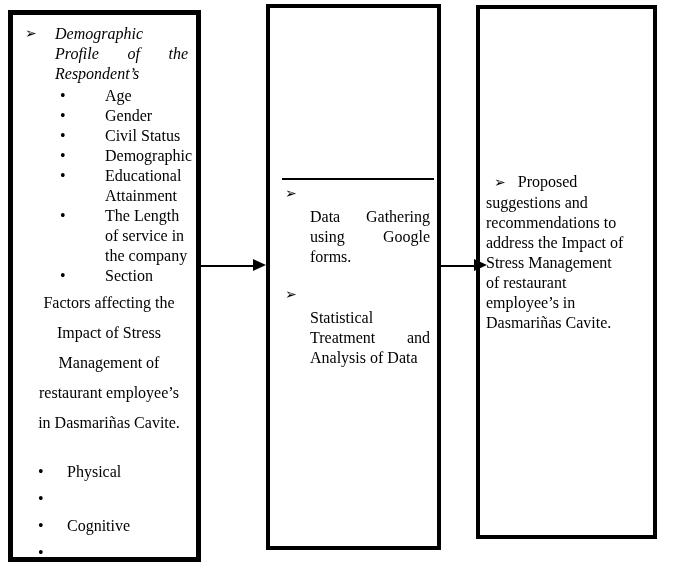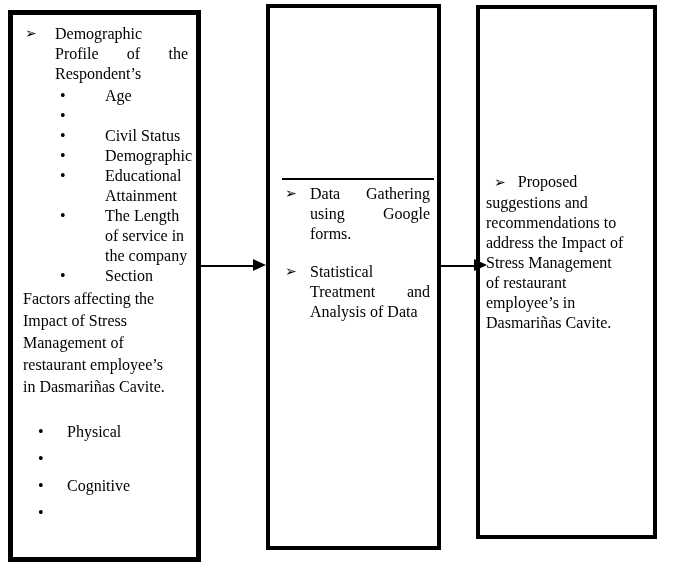"Demographic Profile of the Respondent’s" .lb-item1 .t { font-style: none -> italic }
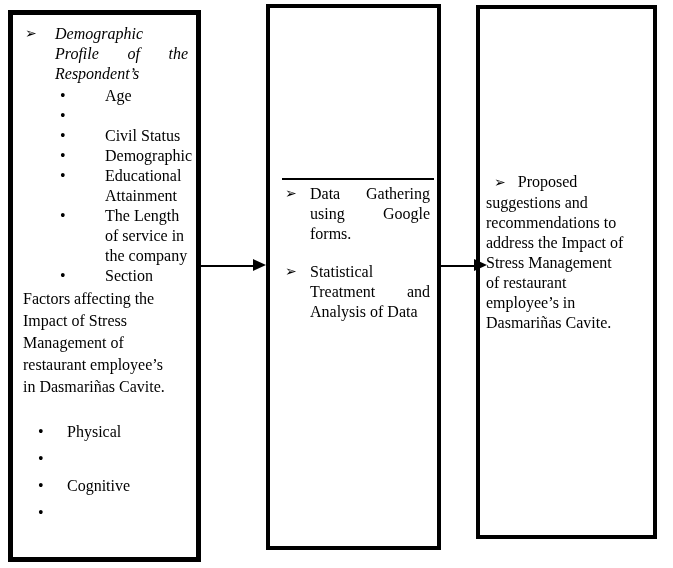"Gender" span.t { html: none -> <span>Gender</span> }
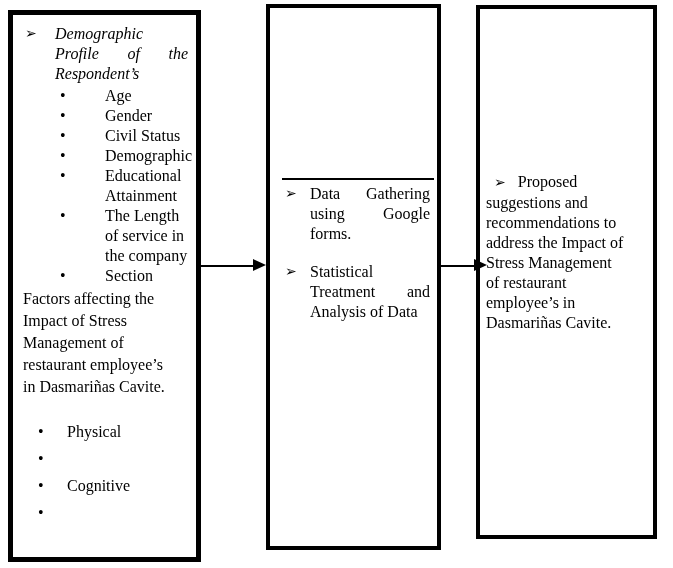"Data Gathering using Google forms." .pb-item .t { margin-top: none -> 23px }
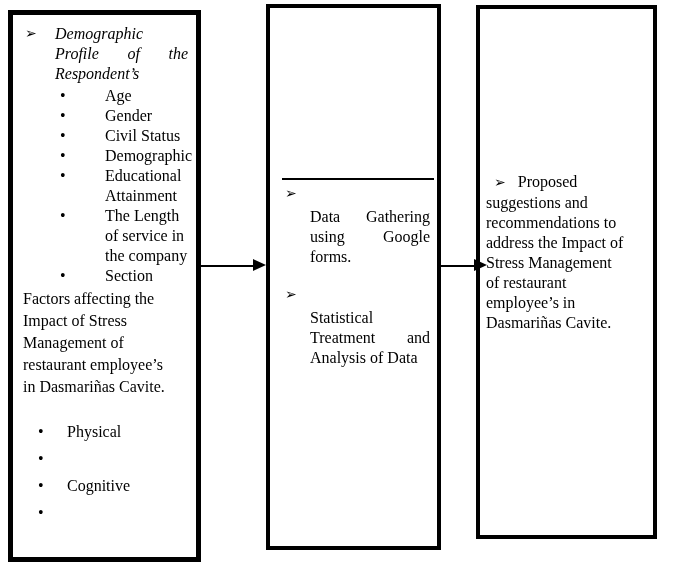"Factors affecting the" .lb-paragraph { line-height: 22px -> 30px; text-align: none -> center }
